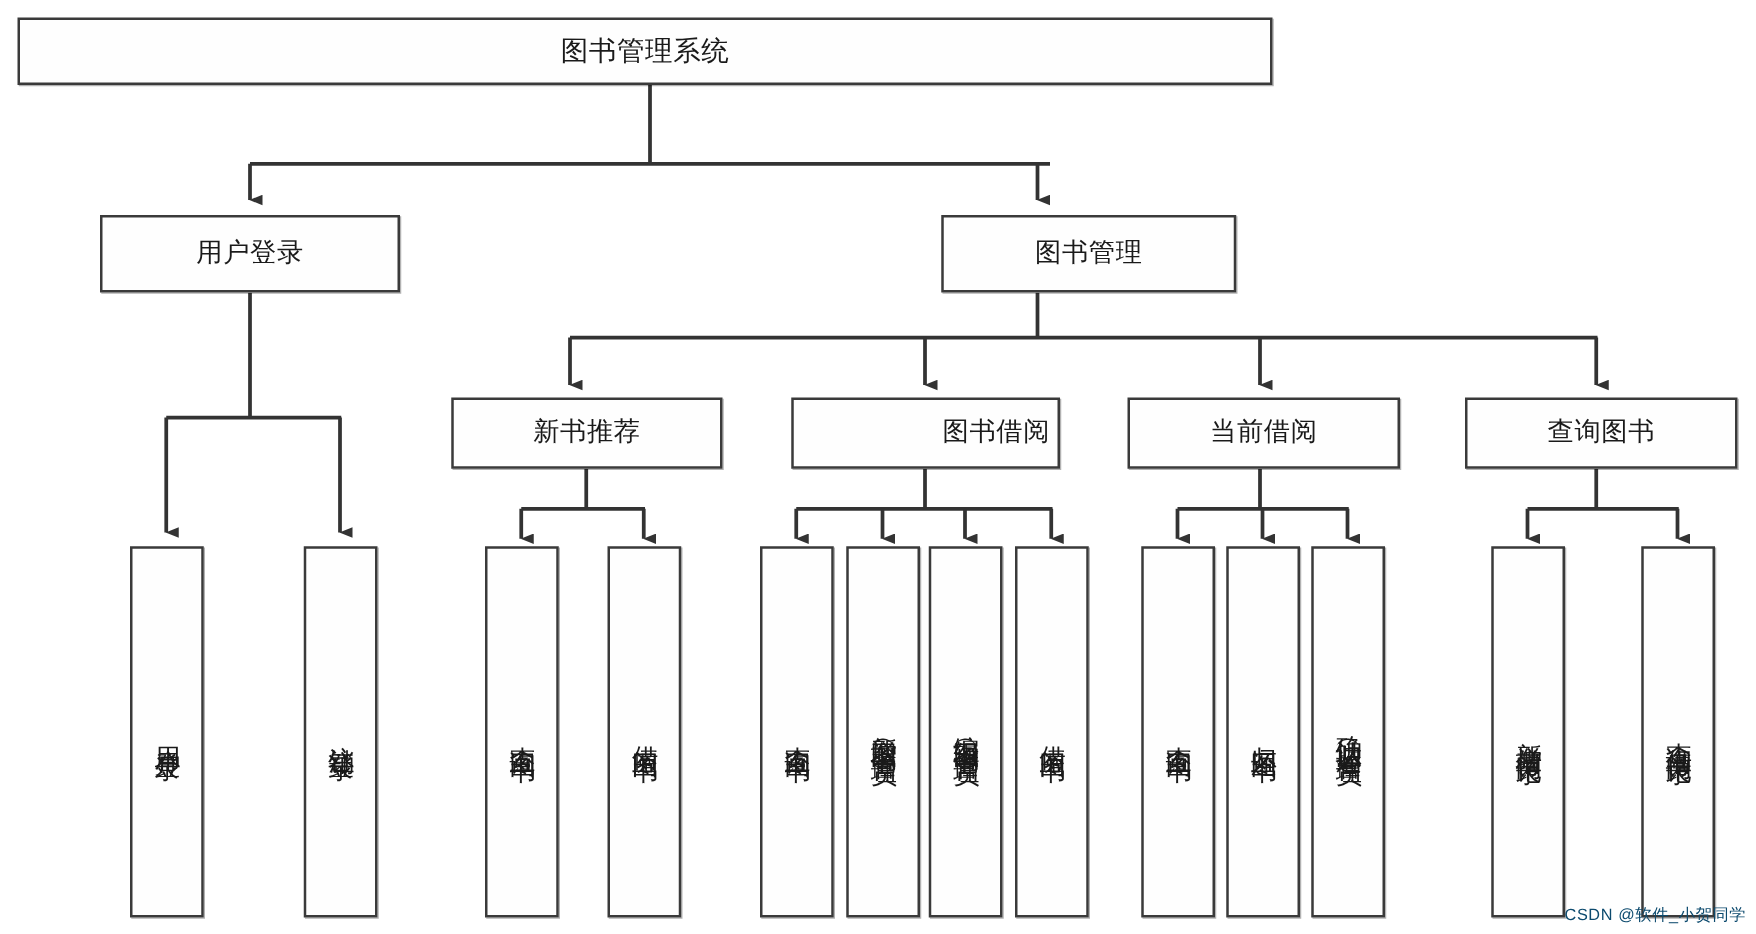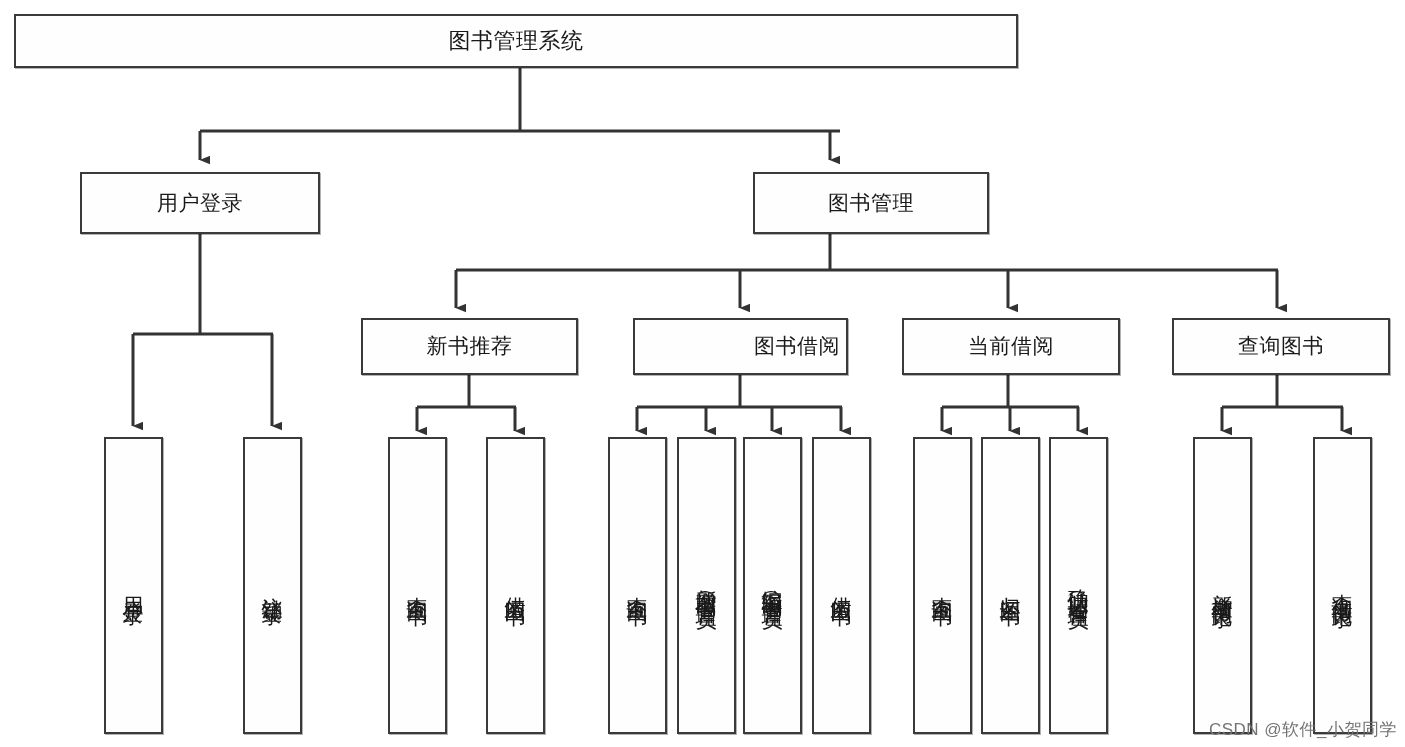"CSDN @软件_小贺同学" #watermark { color: #737373 -> #0c4a6e; font-size: 17px -> 13px }
